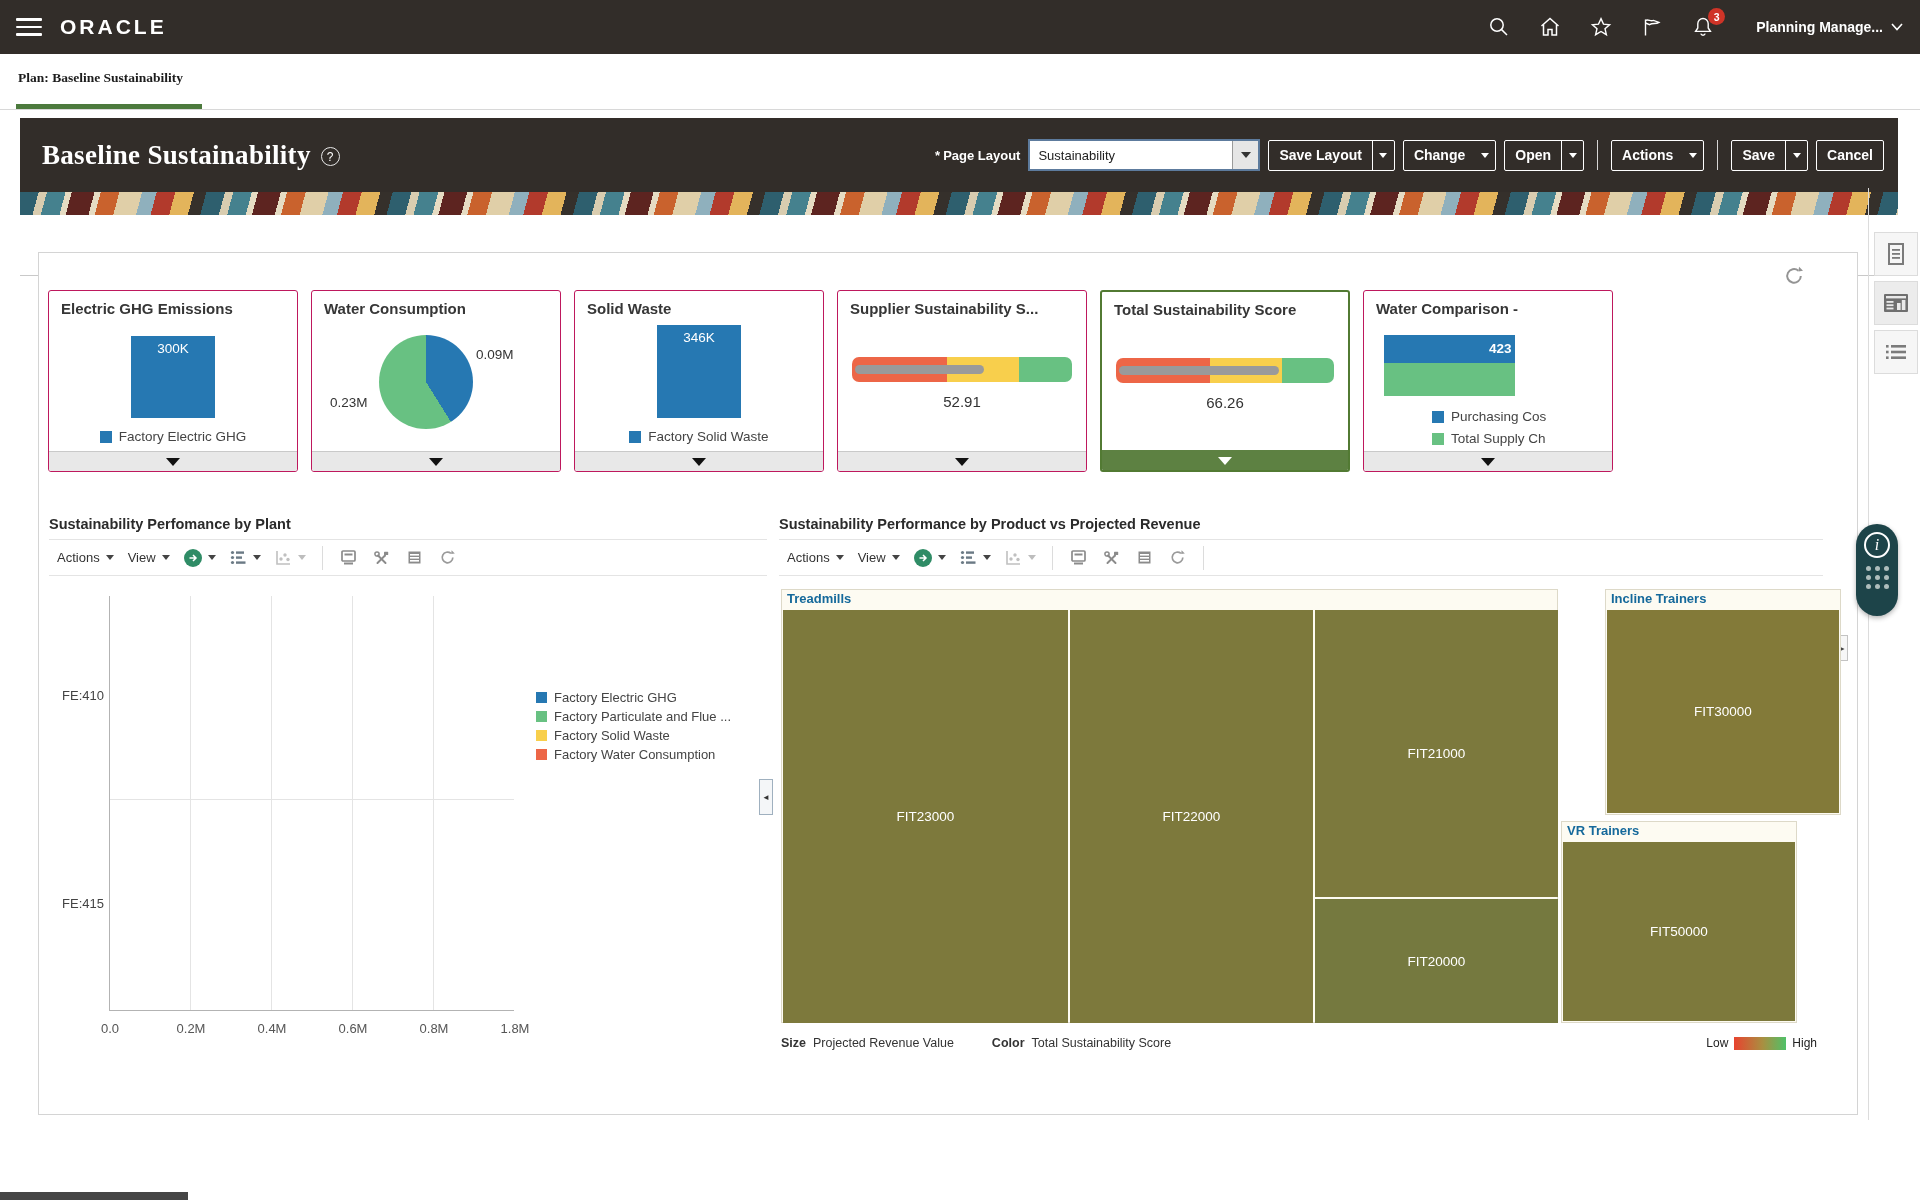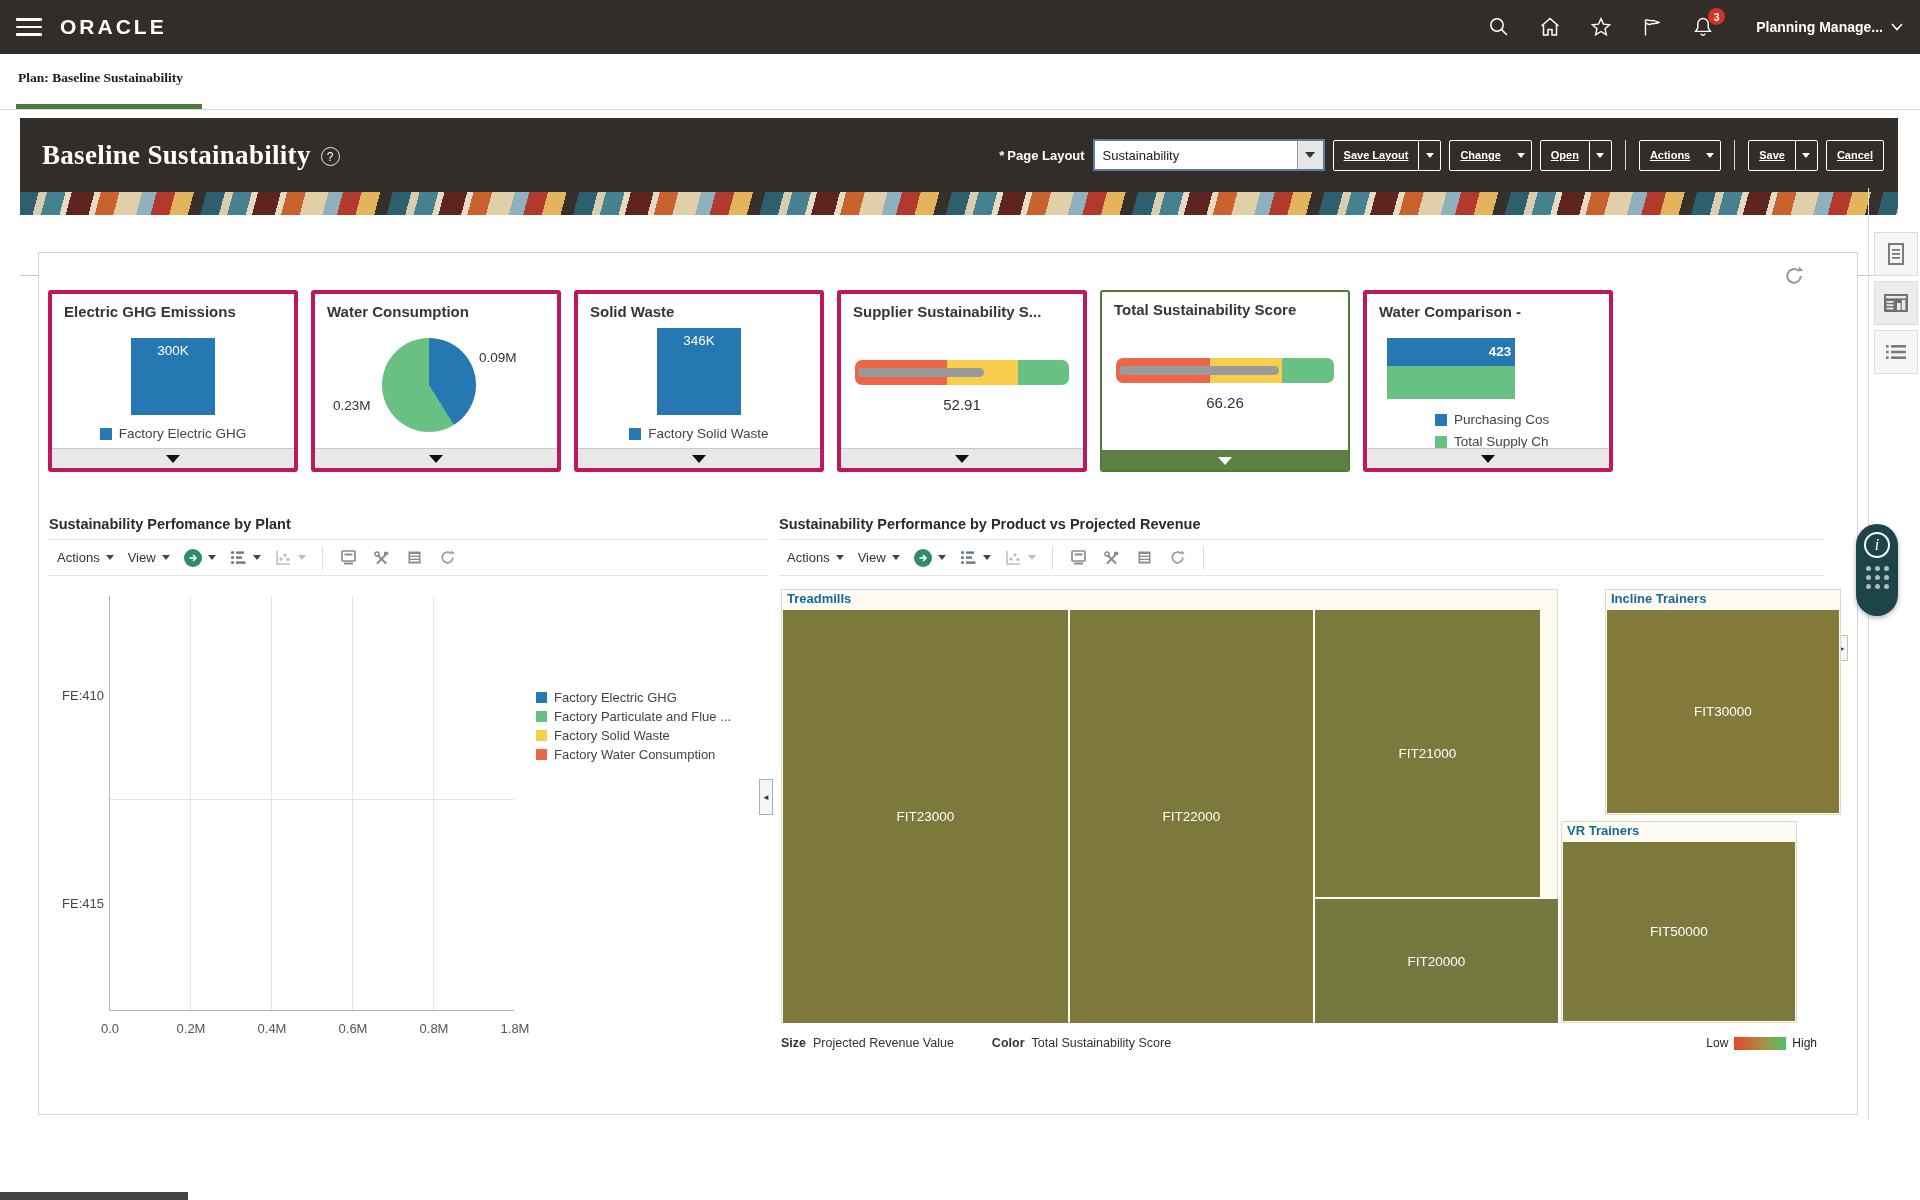"Save Layout" .hbtn { font-size: 11px -> 14px; text-decoration: underline -> none }
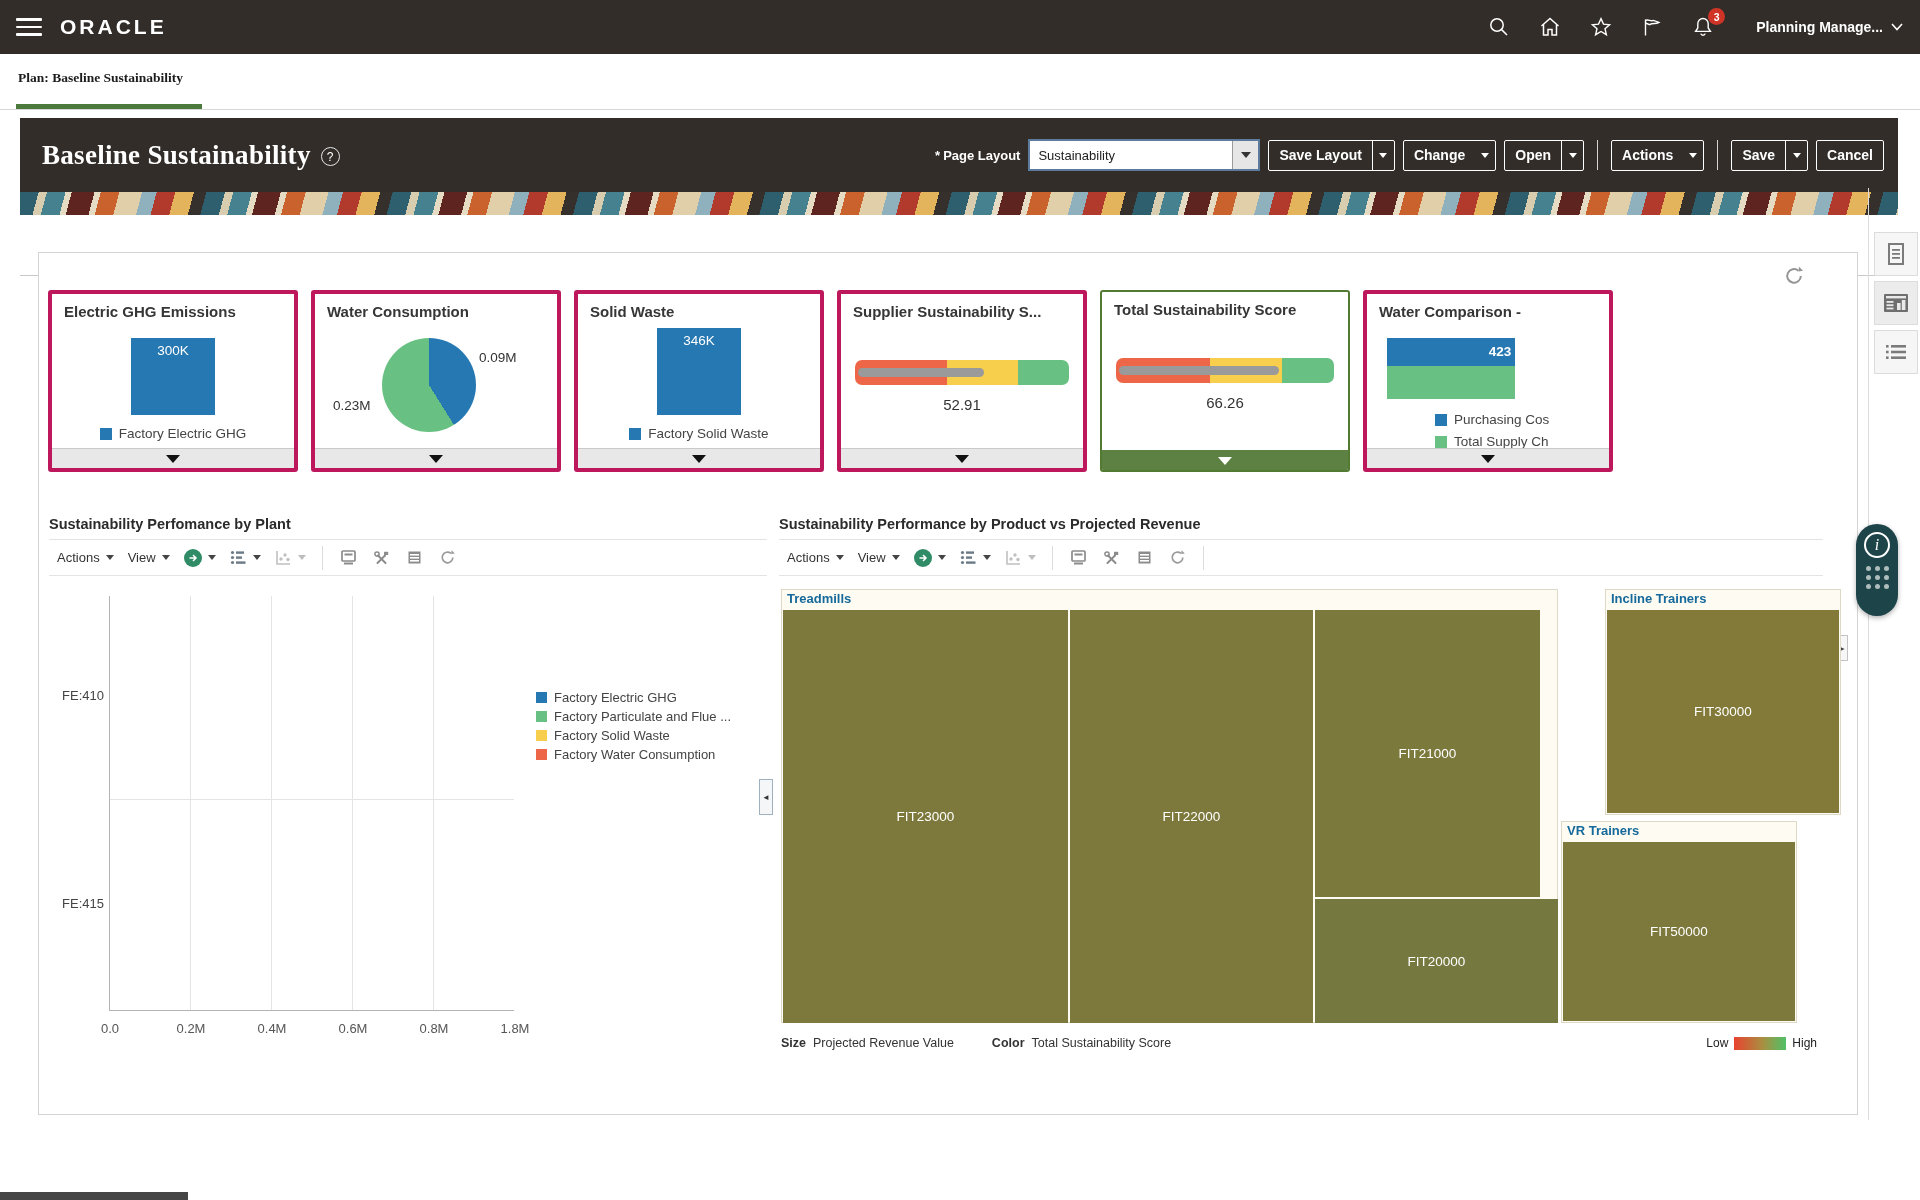"Electric GHG Emissions" .kpi-card { border: 4px solid #be185d -> 1px solid #be185d }
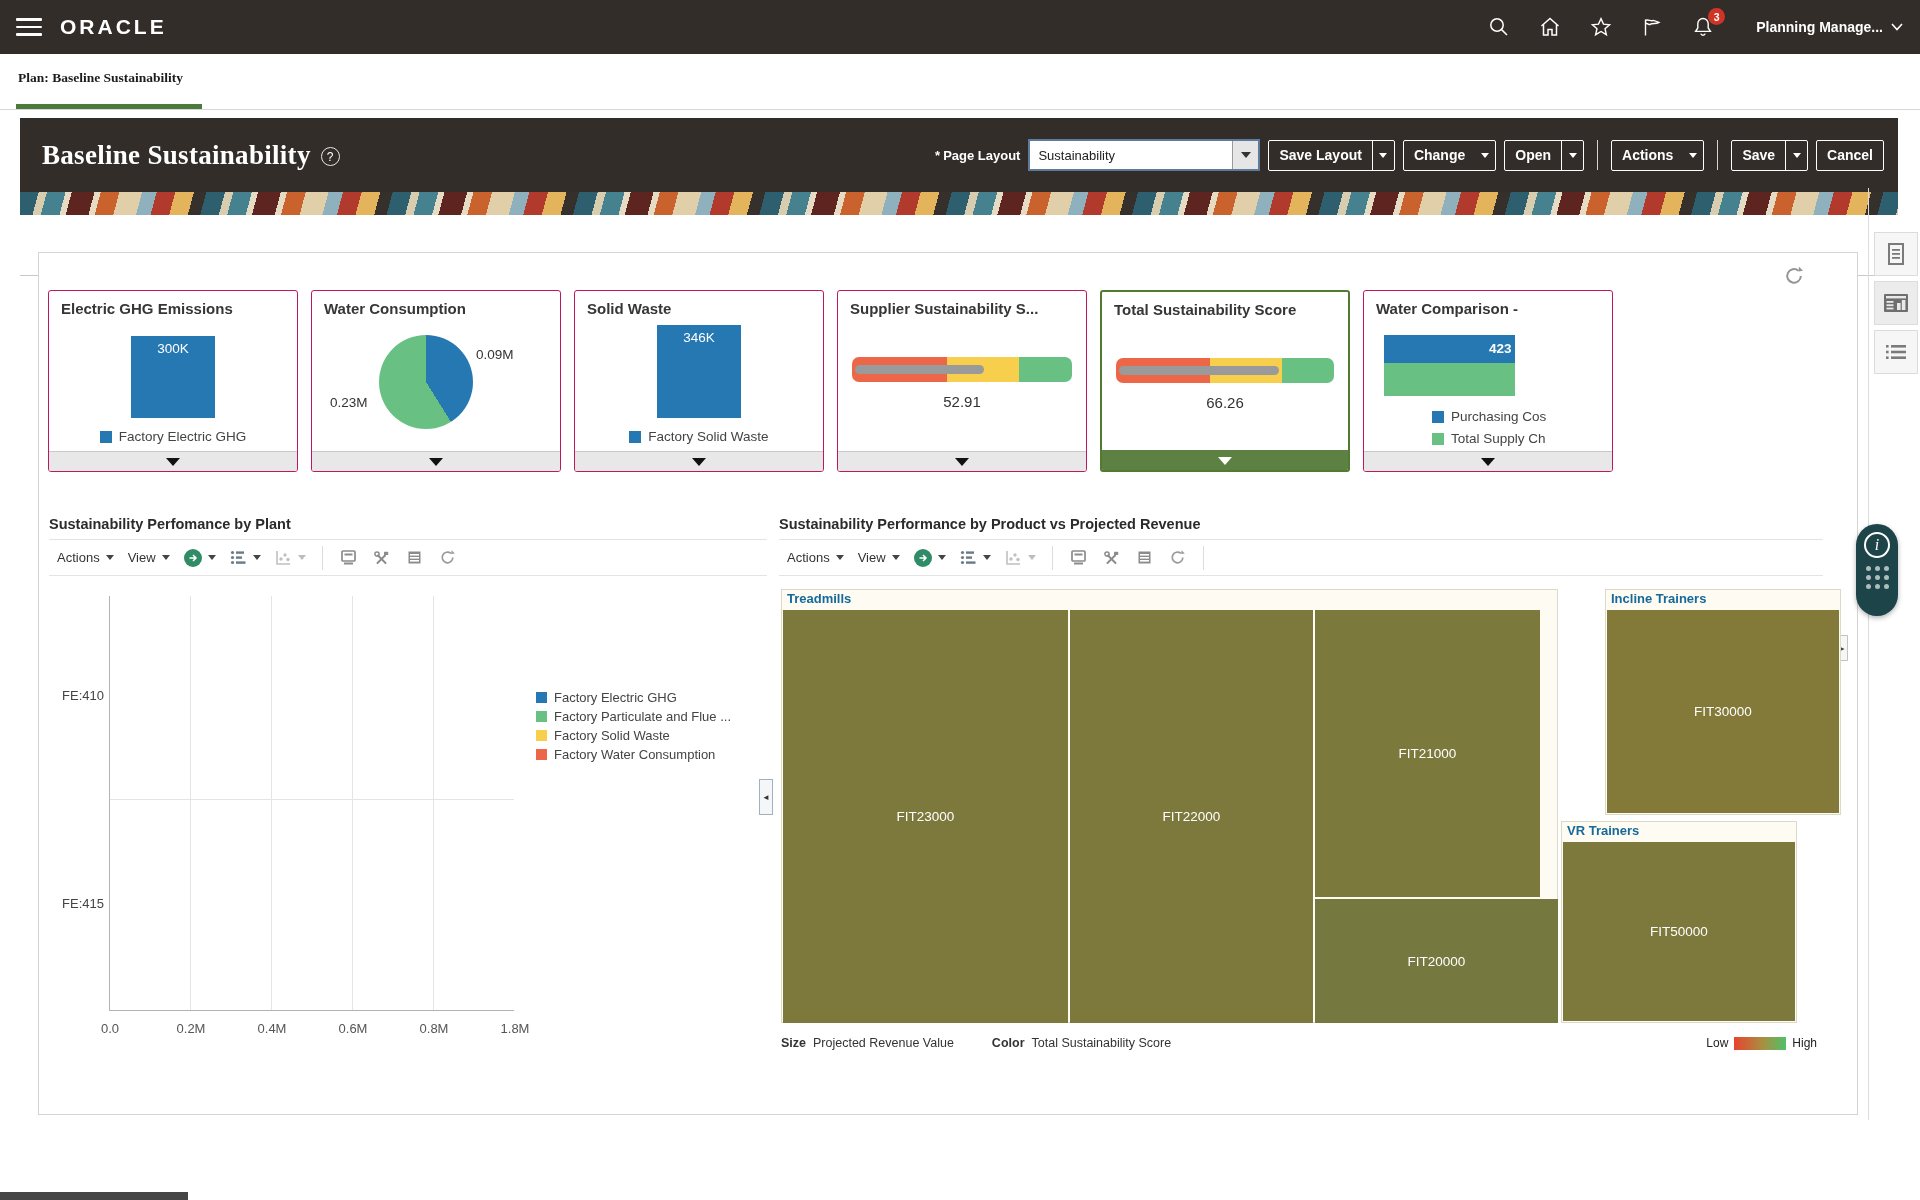"FIT21000" div.tm-tile { width: 225px -> 243px }
